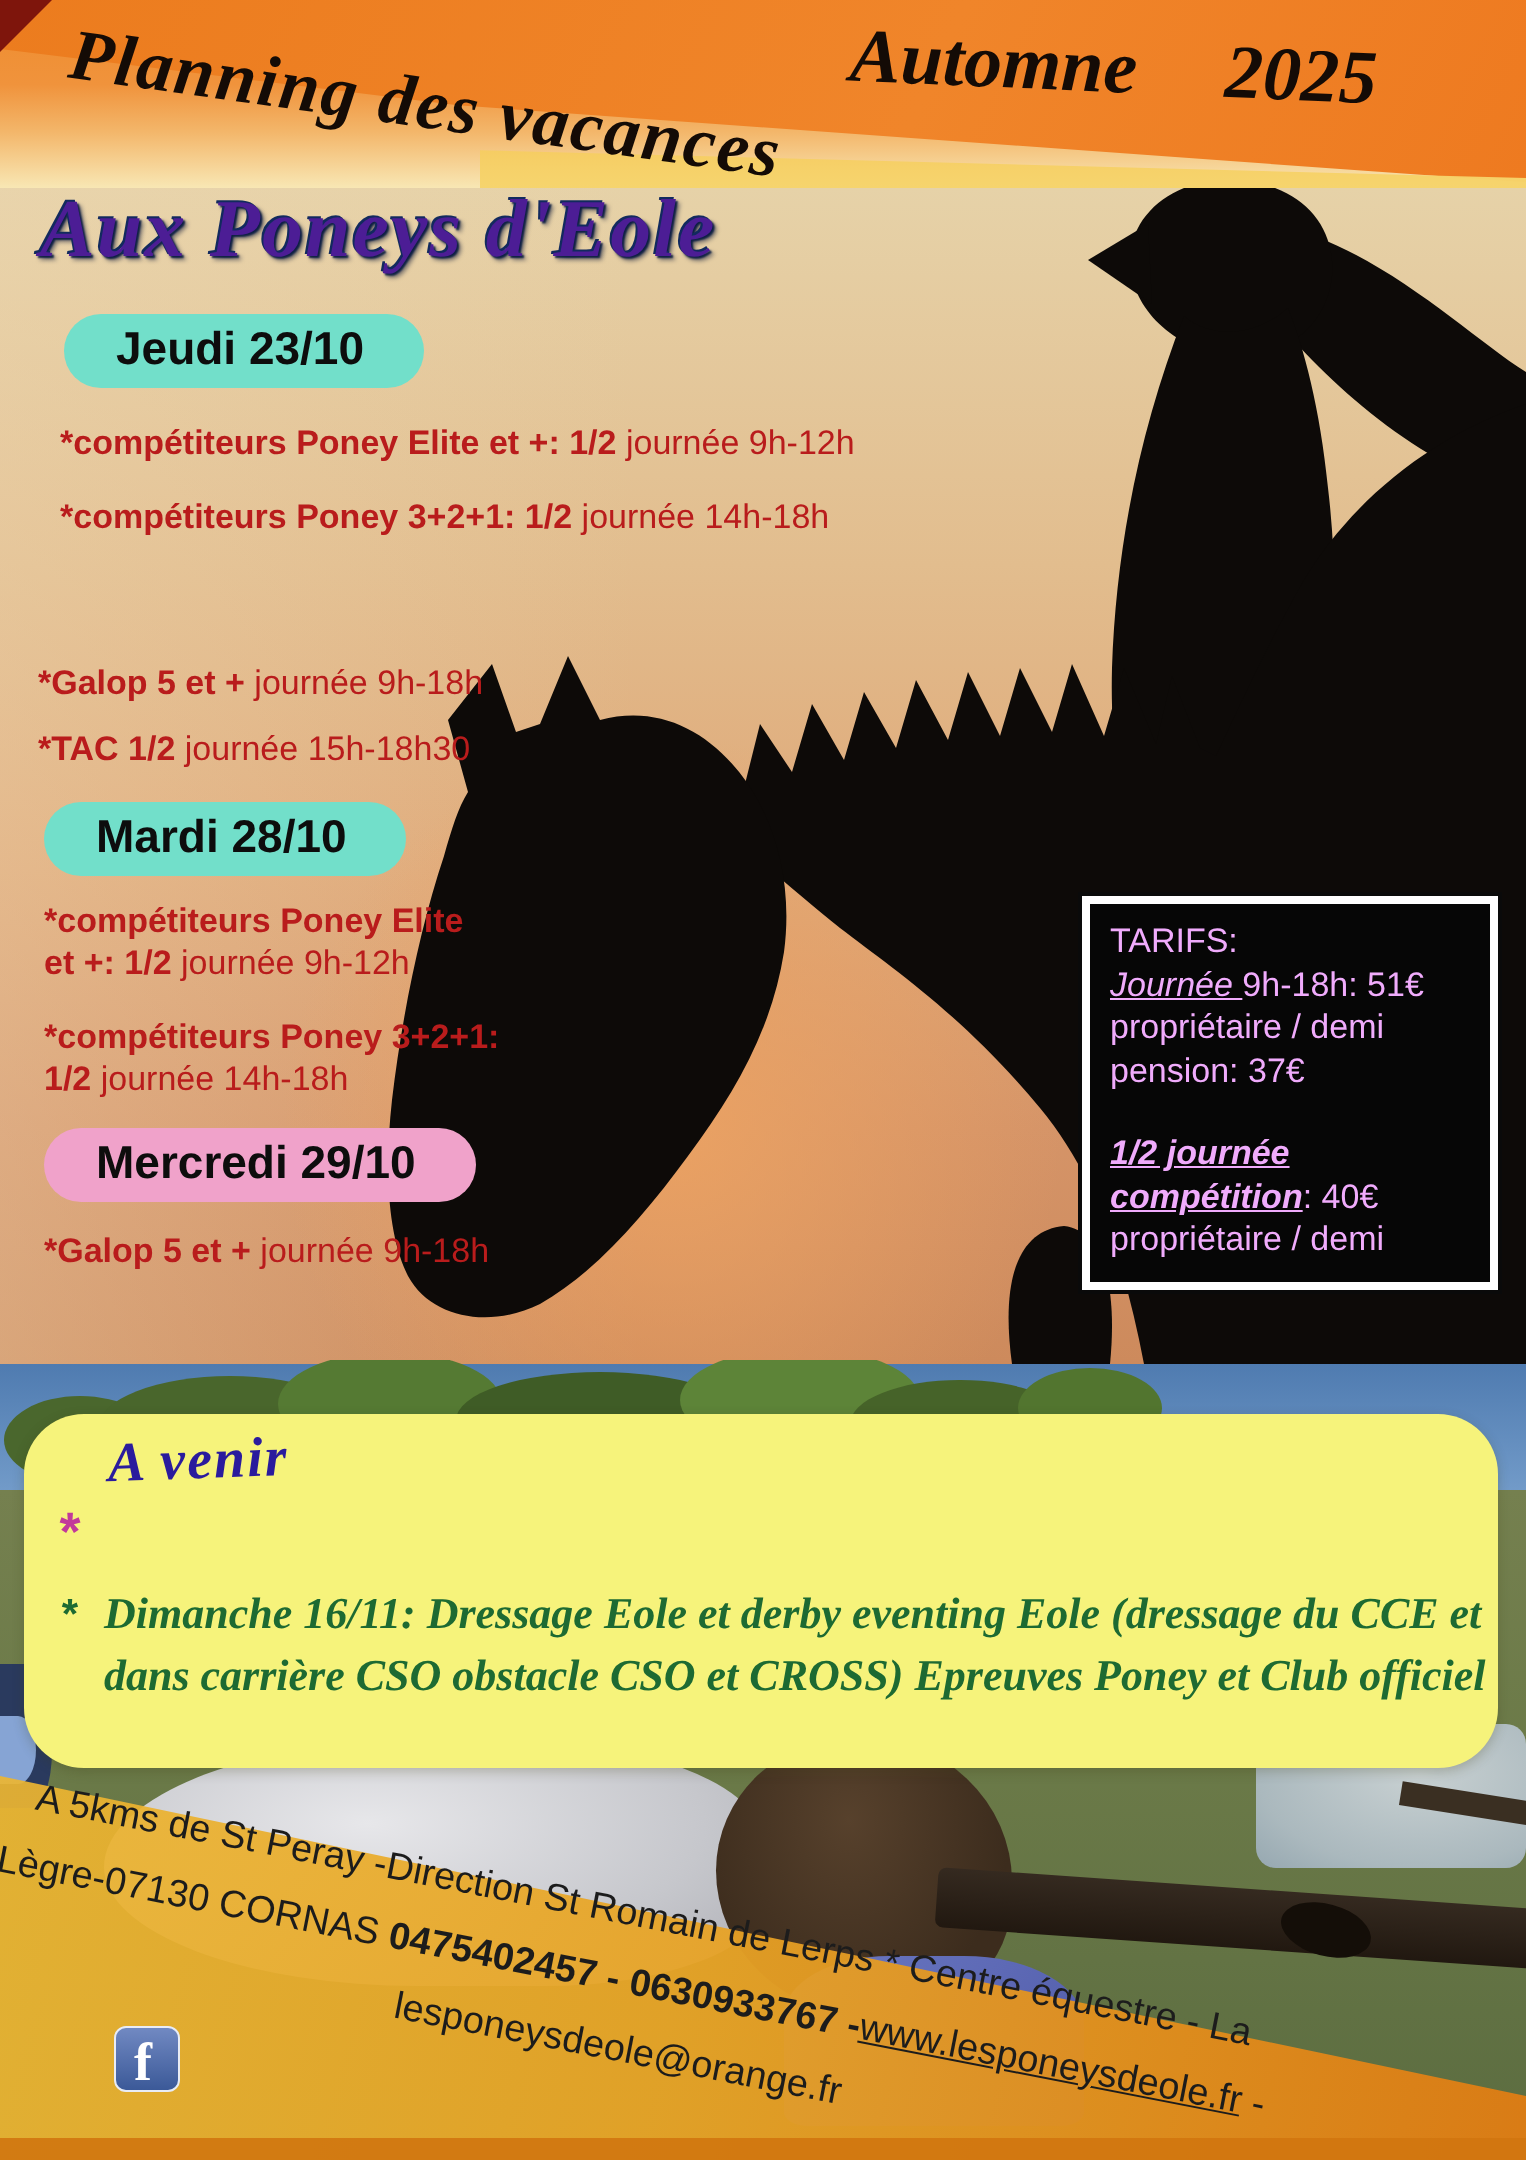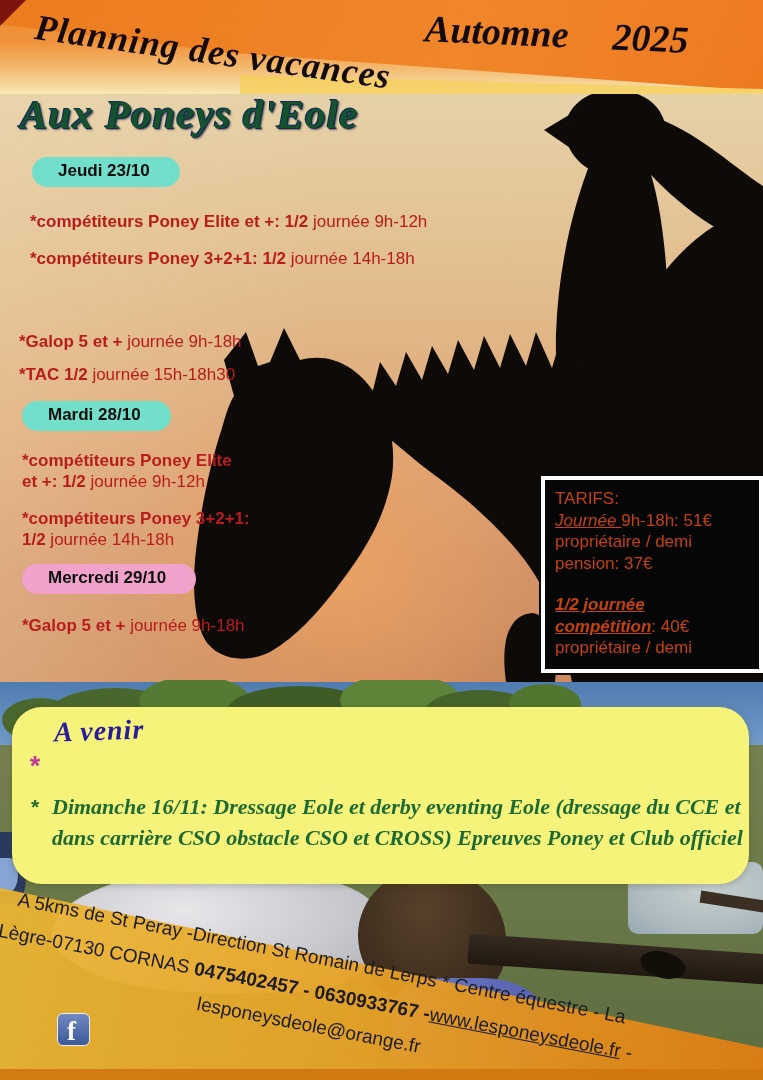"Aux Poneys d'Eole" .club-title { color: #14532d -> #4c1d95 }
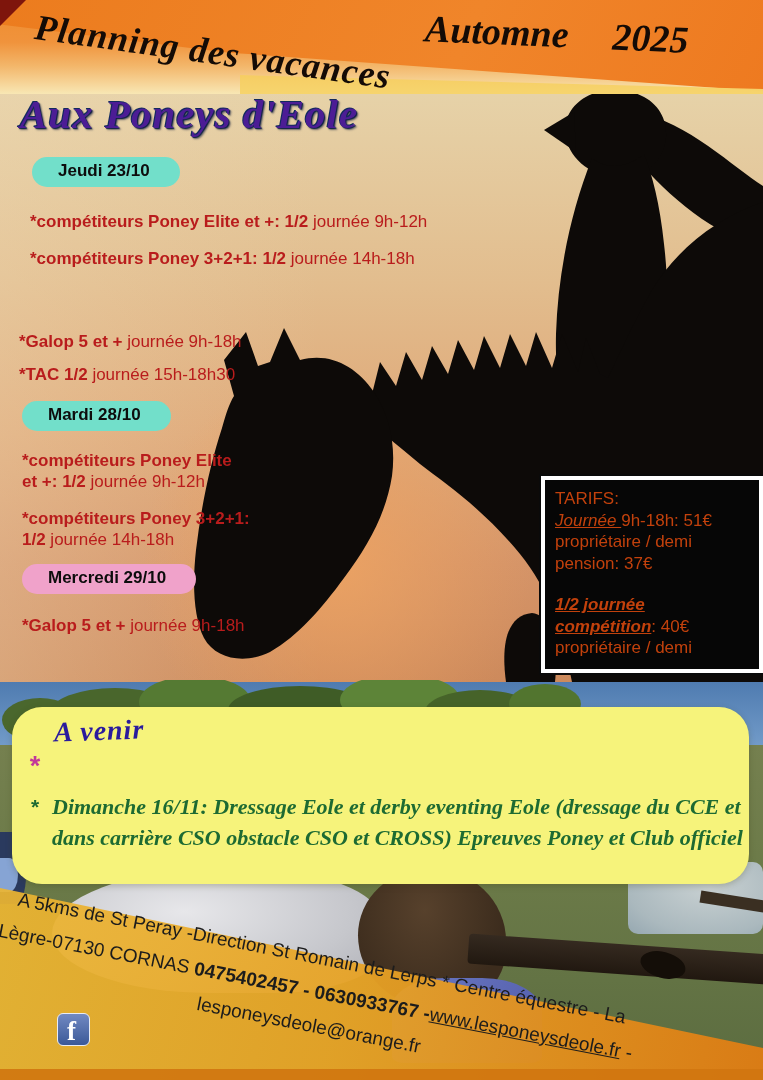"Jeudi 23/10" .pill { font-size: 17px -> 23px }
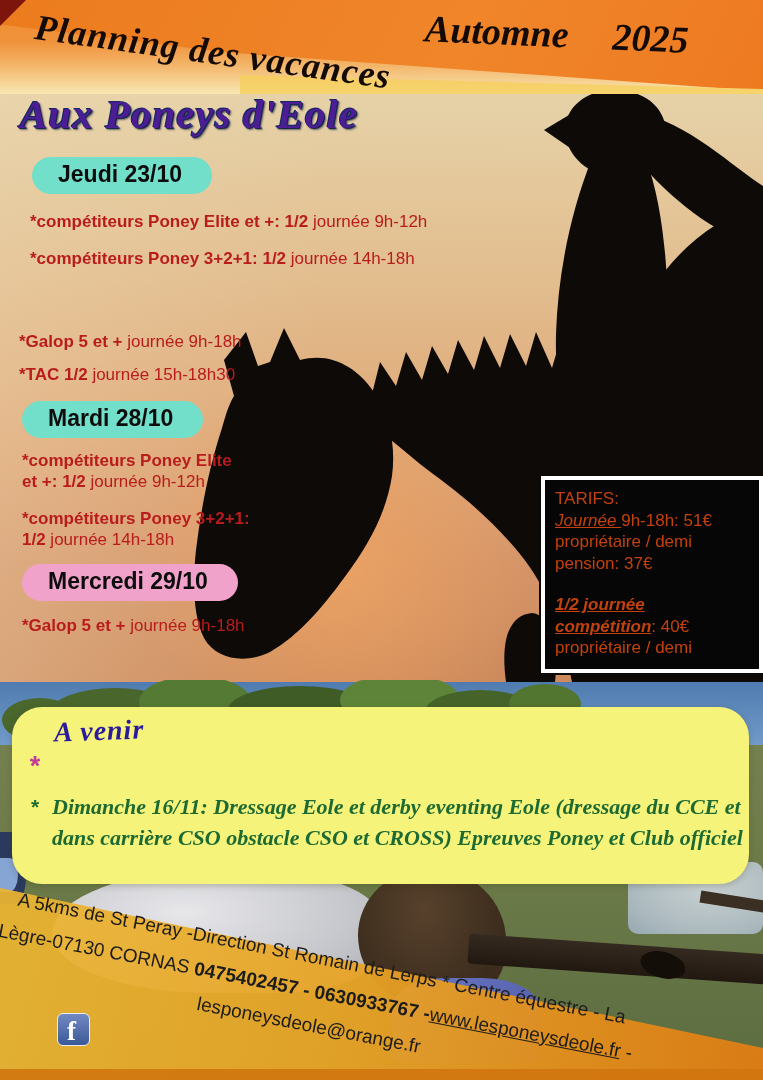"TARIFS:" .tarifs { color: #c2410c -> #f0abfc; margin-top: 28px -> none; padding: 8px 18px 10px 10px -> 8px 4px 10px 10px }
